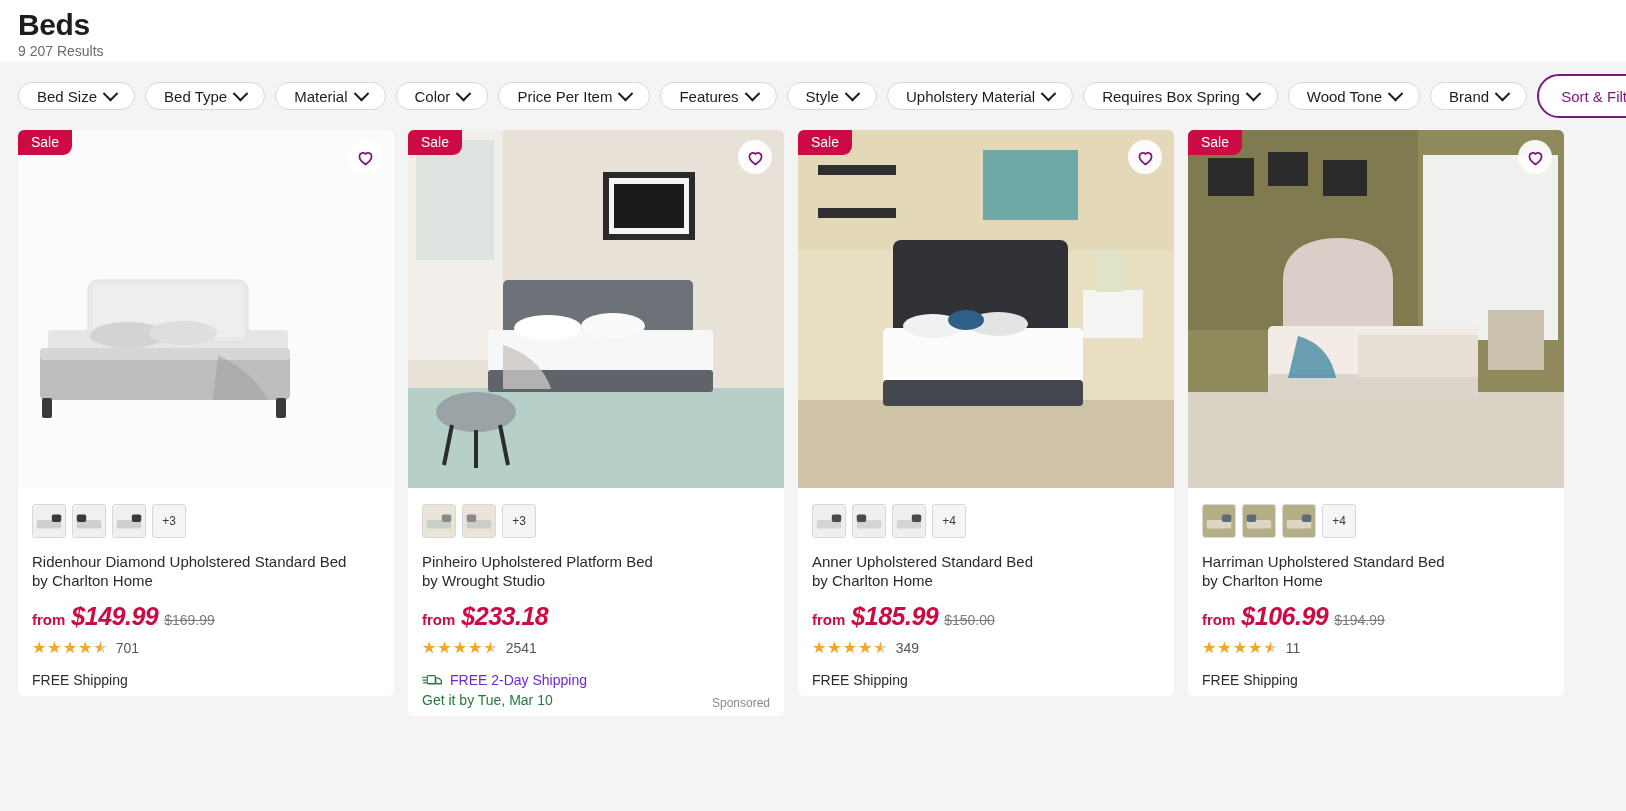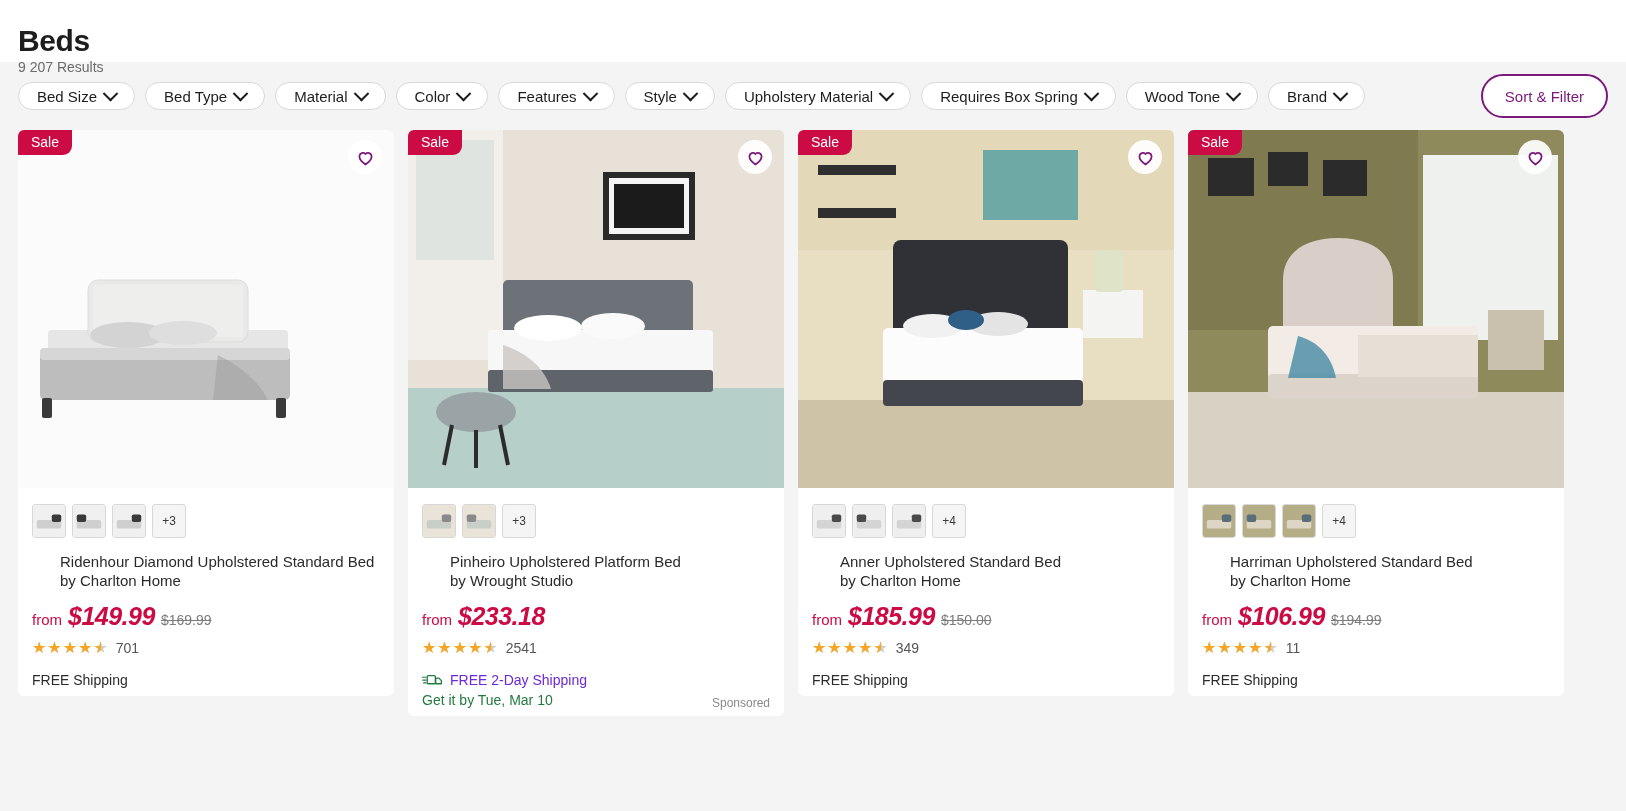"Beds" .page-header { padding: 22px 18px 10px 18px -> 6px 18px 10px 18px }
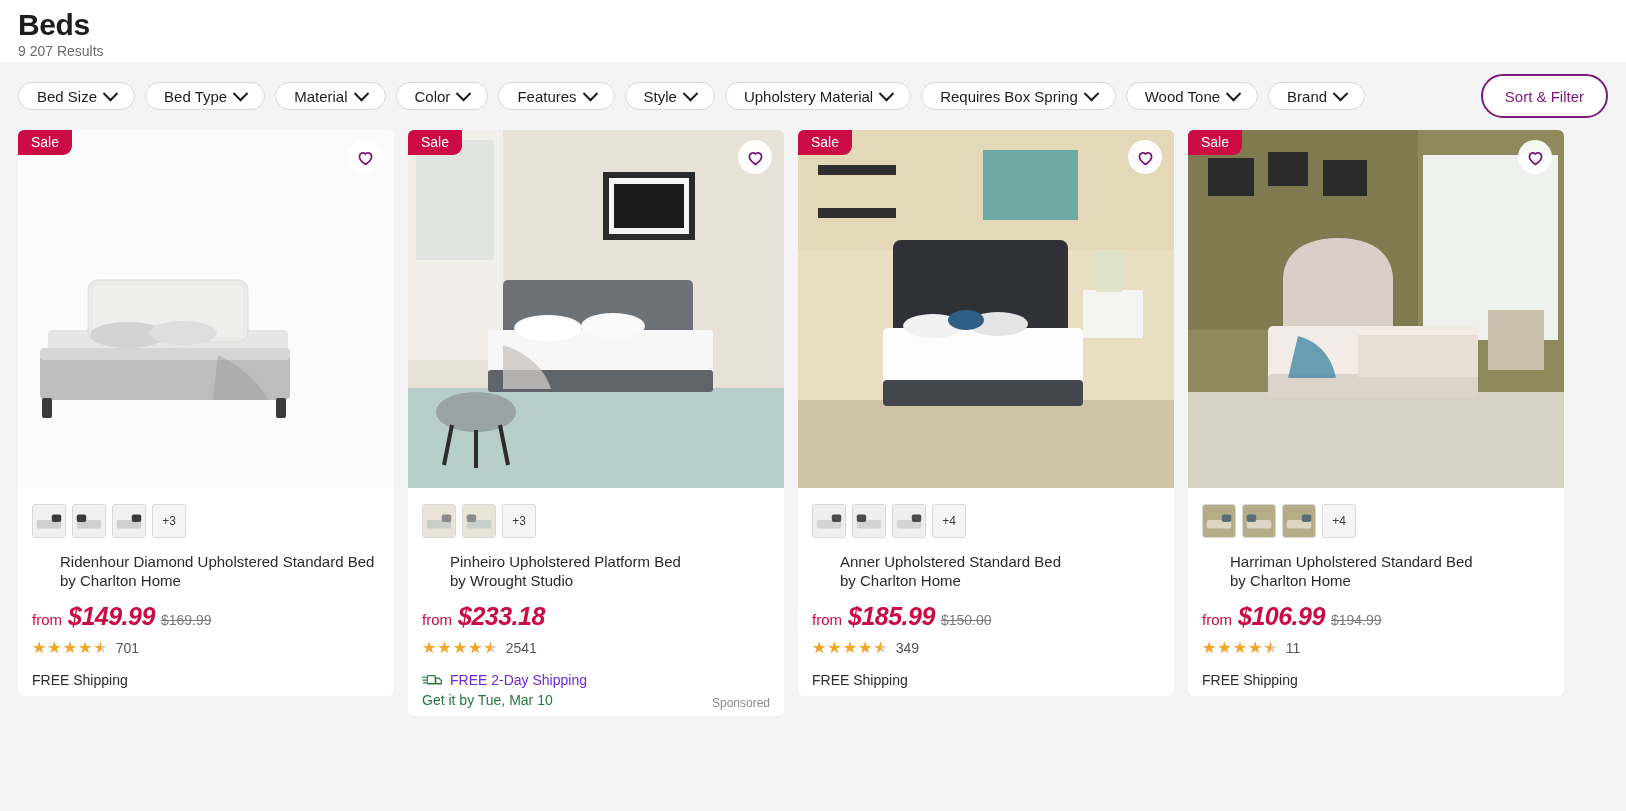"Price Per Item" div.filter-chip { html: none -> <div> <span>Price Per Item</span> <span></span> </div> }
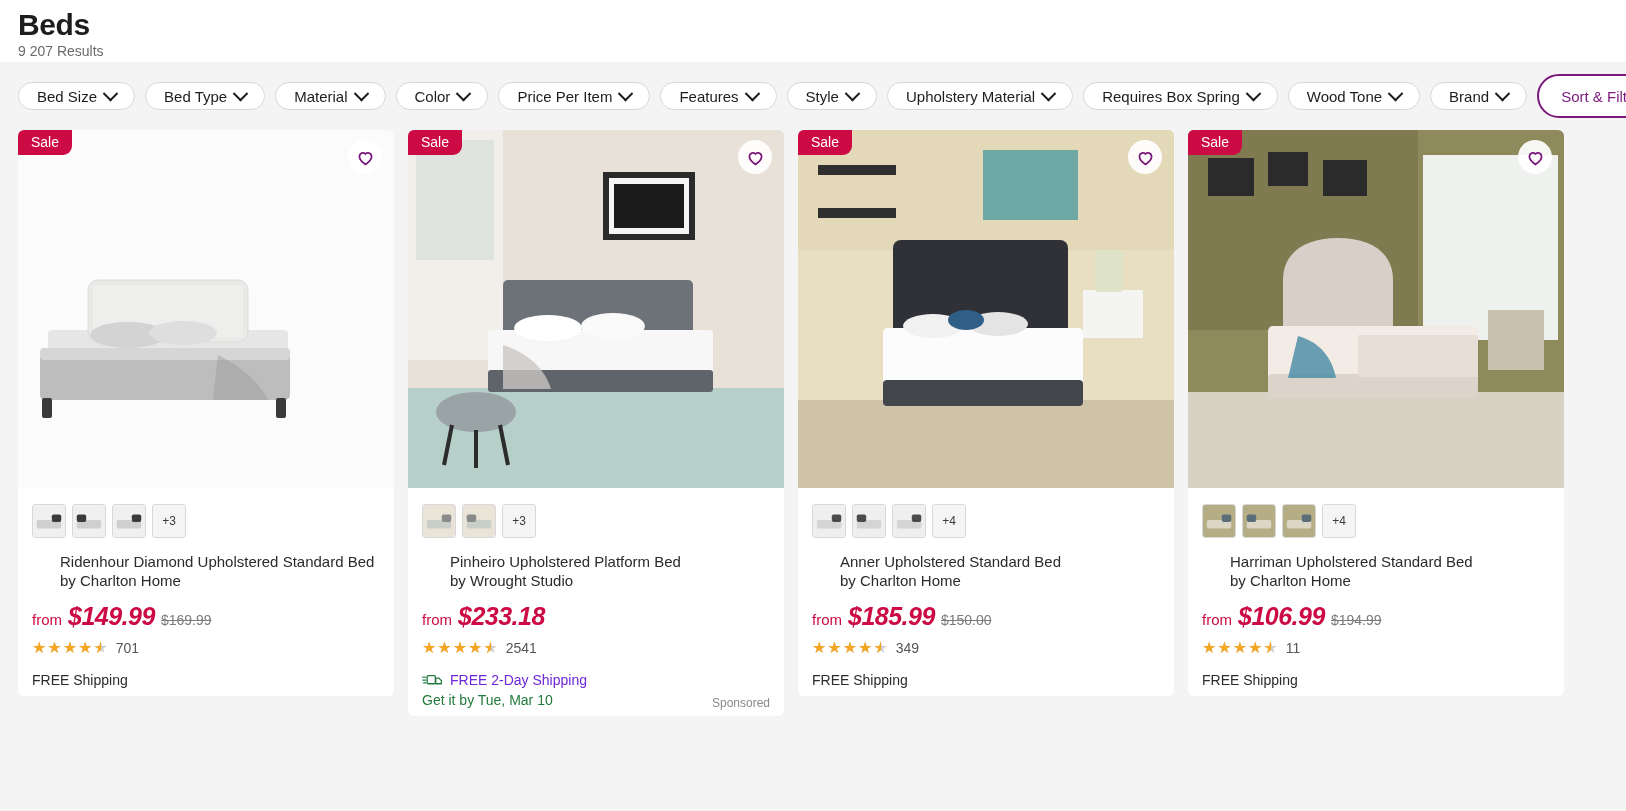"Ridenhour Diamond Upholstered Standard" .product-name { margin-left: 28px -> none }
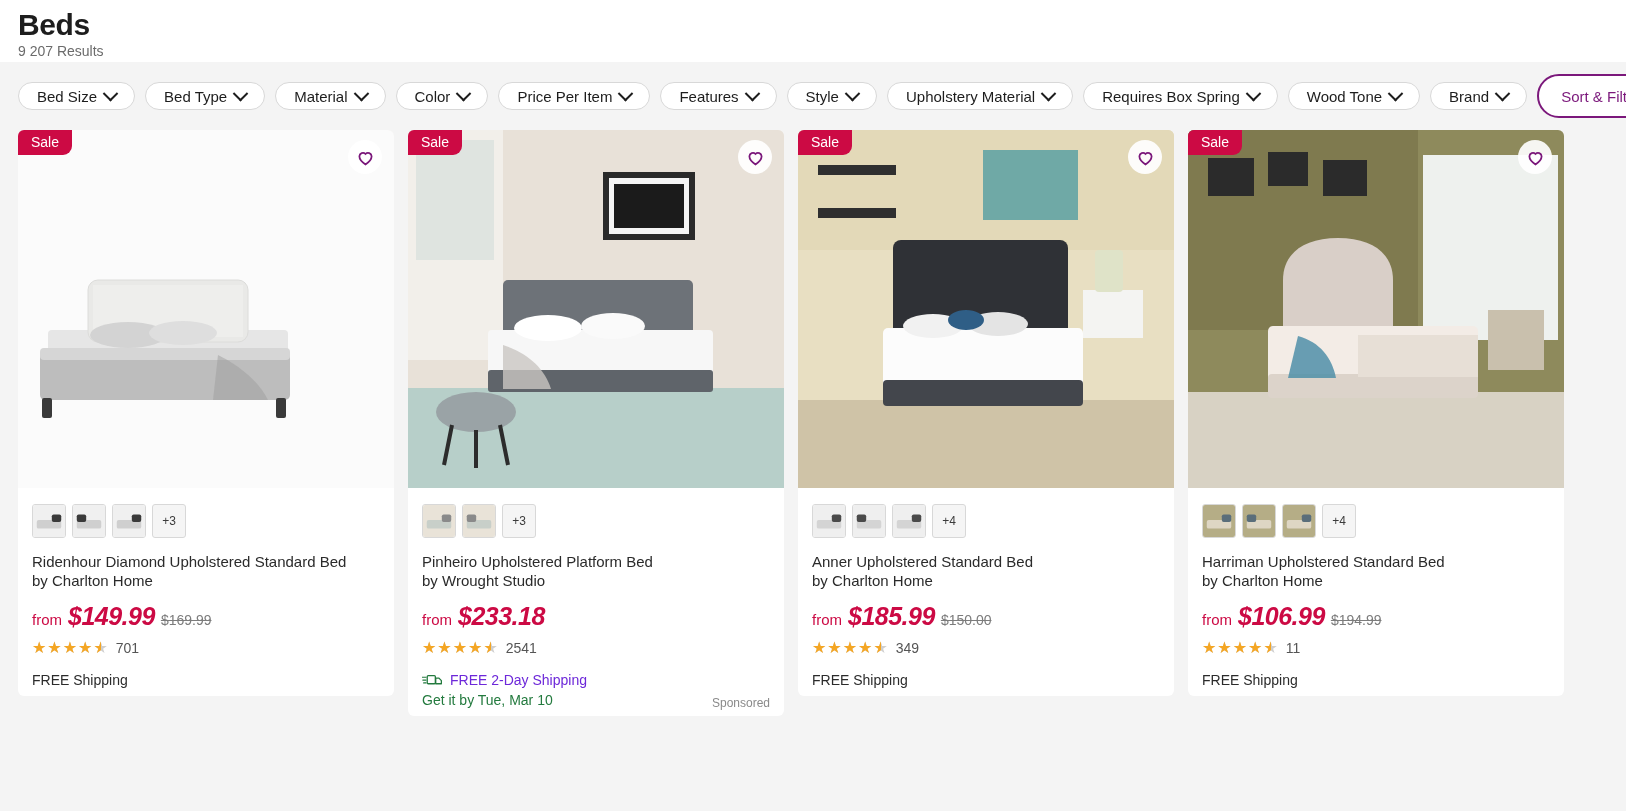"from" .price-from { font-weight: none -> bold }
